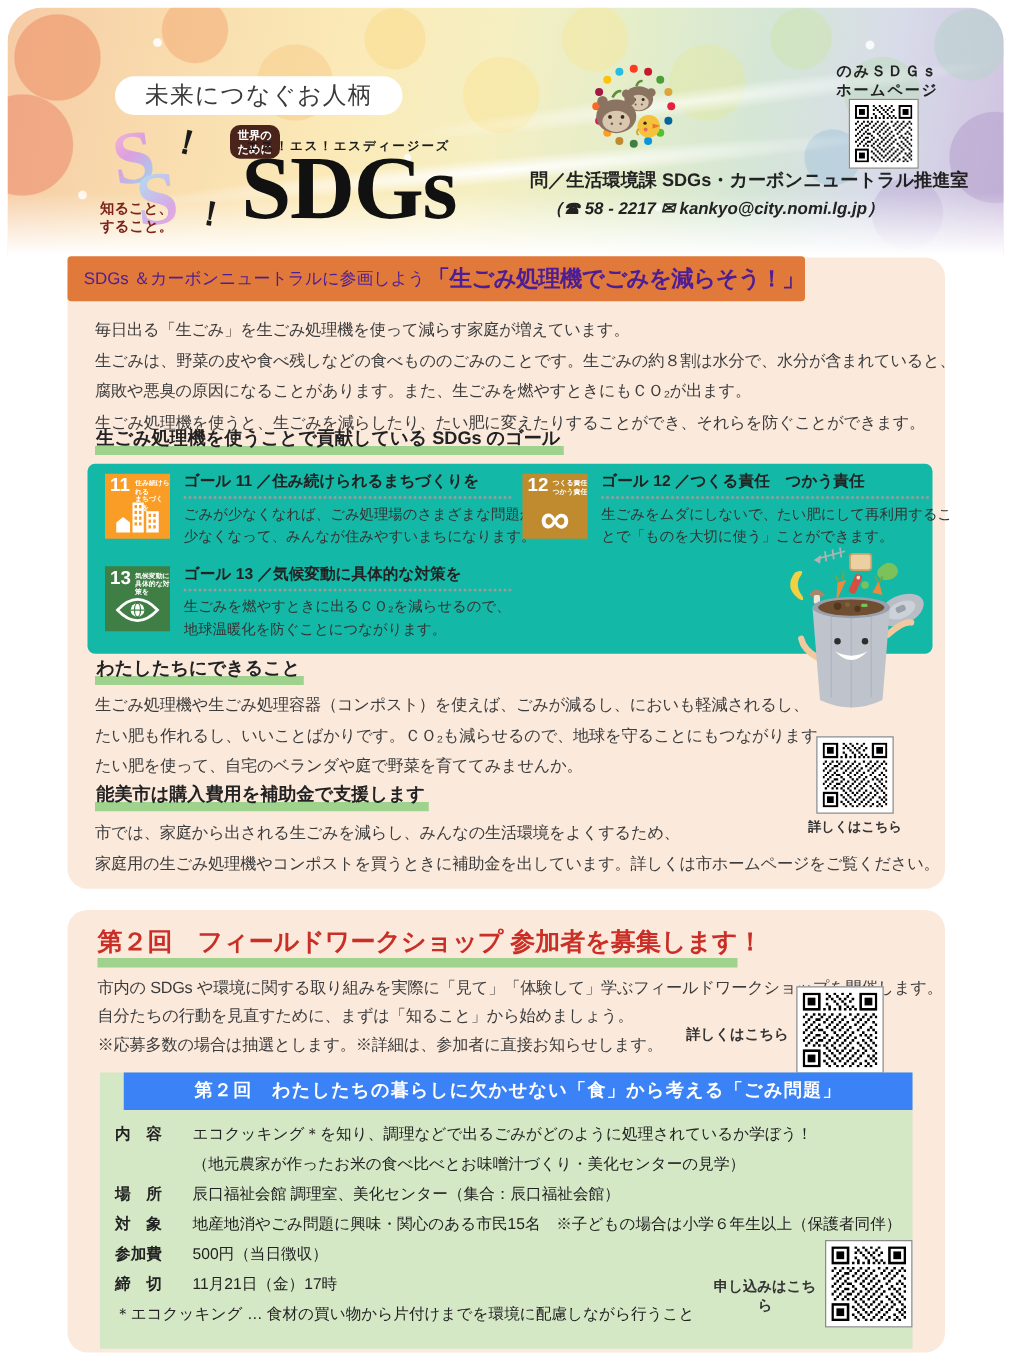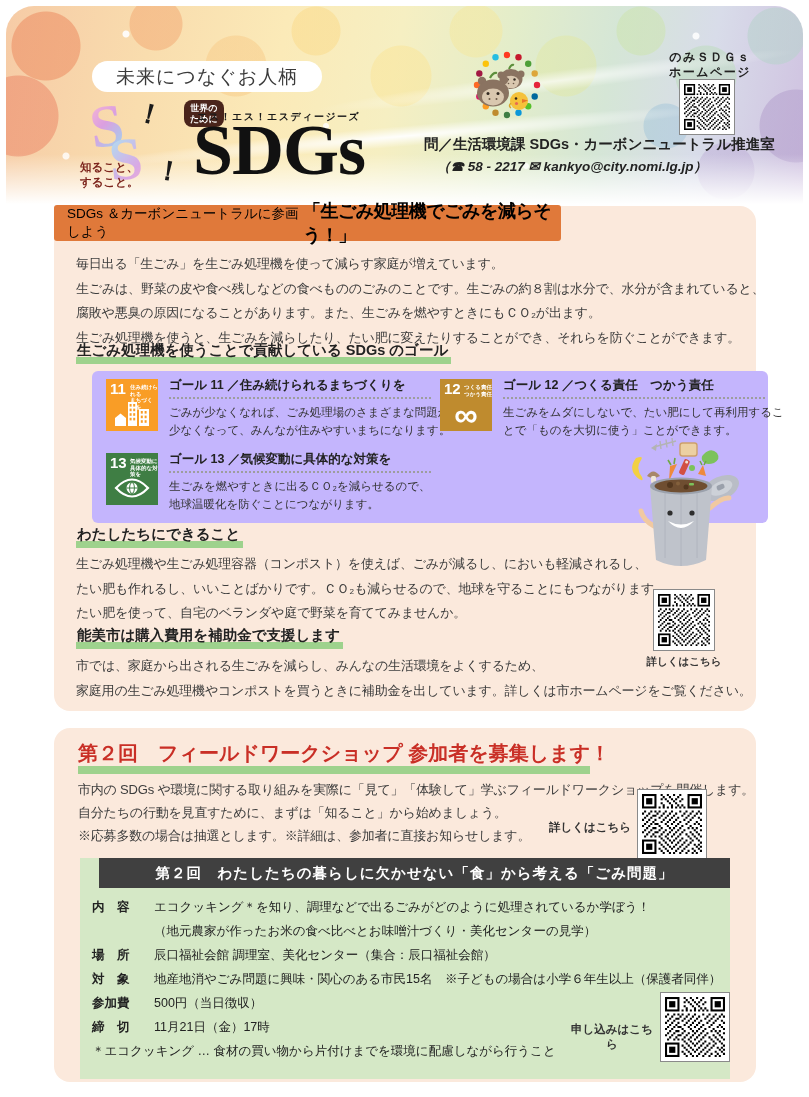"SDGs ＆カーボンニュートラルに参画しよう" .orange-banner { color: #000000 -> #4c1d95; width: 507px -> 590px }
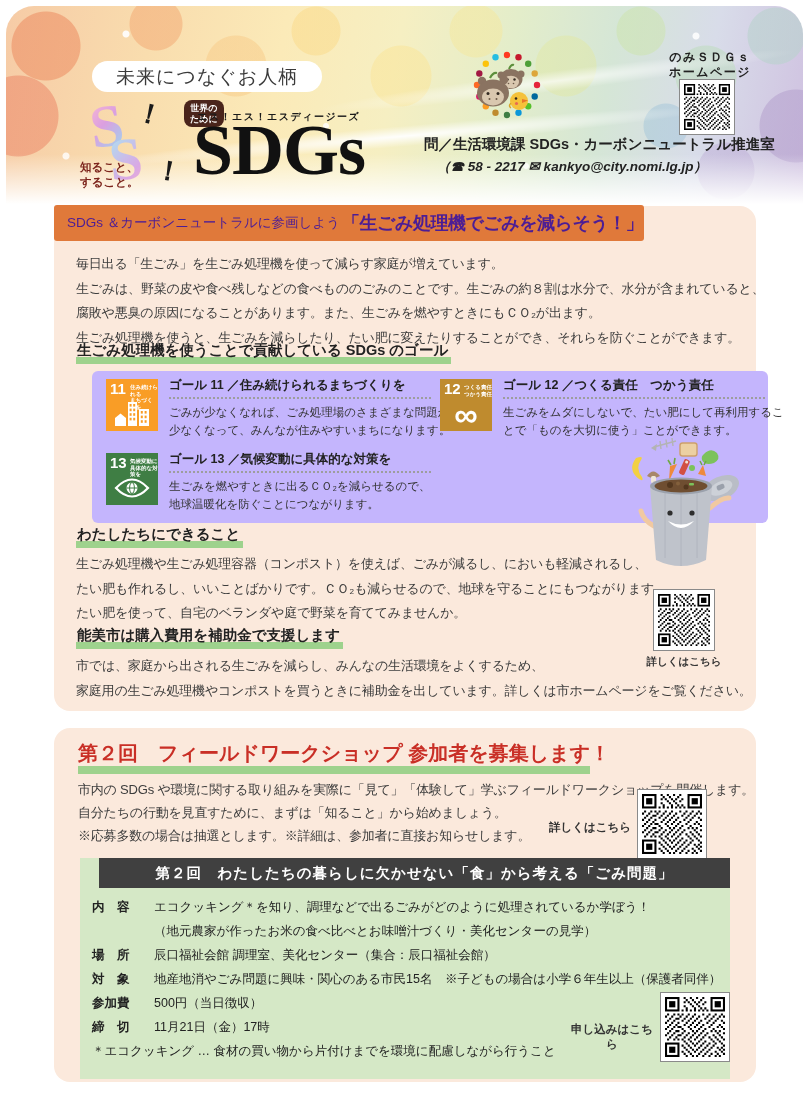"11" .goals-box { background: #c4b5fd -> #14b8a6; margin-left: 22px -> none }
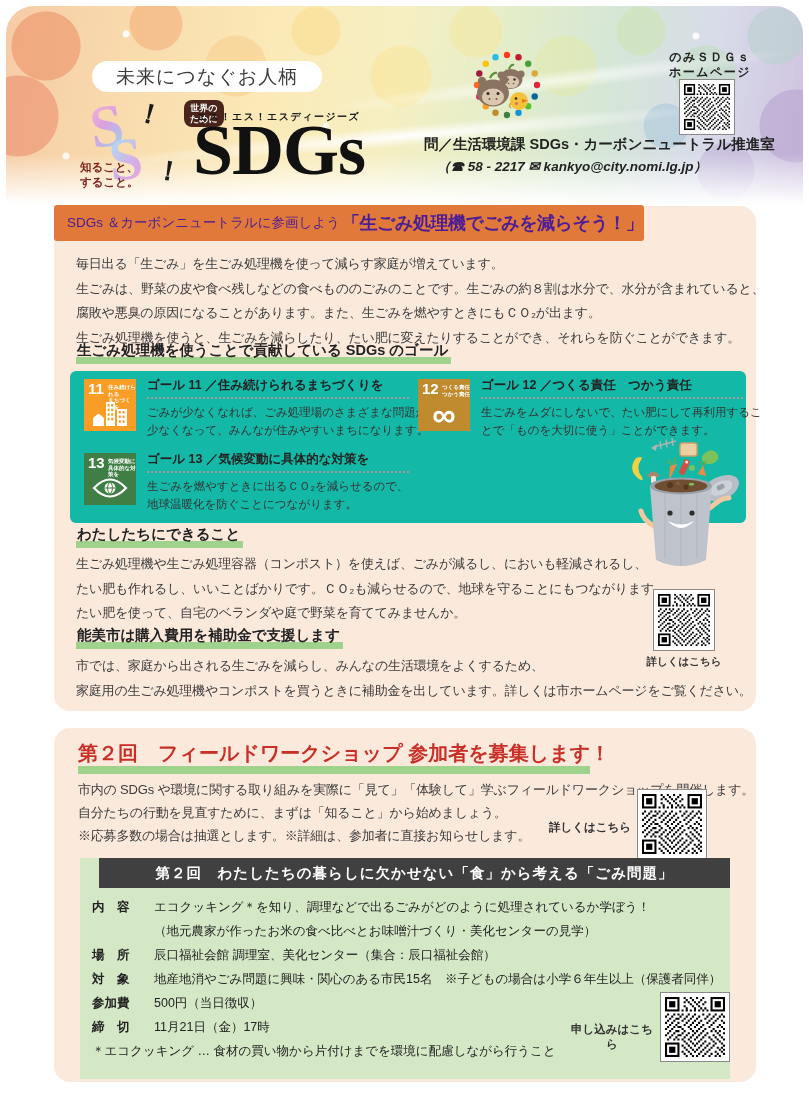"第２回 わたしたちの暮らしに欠かせない「食」から考える「ごみ問題」" div.gb-banner { background-color: #404040 -> #3b82f6 }
